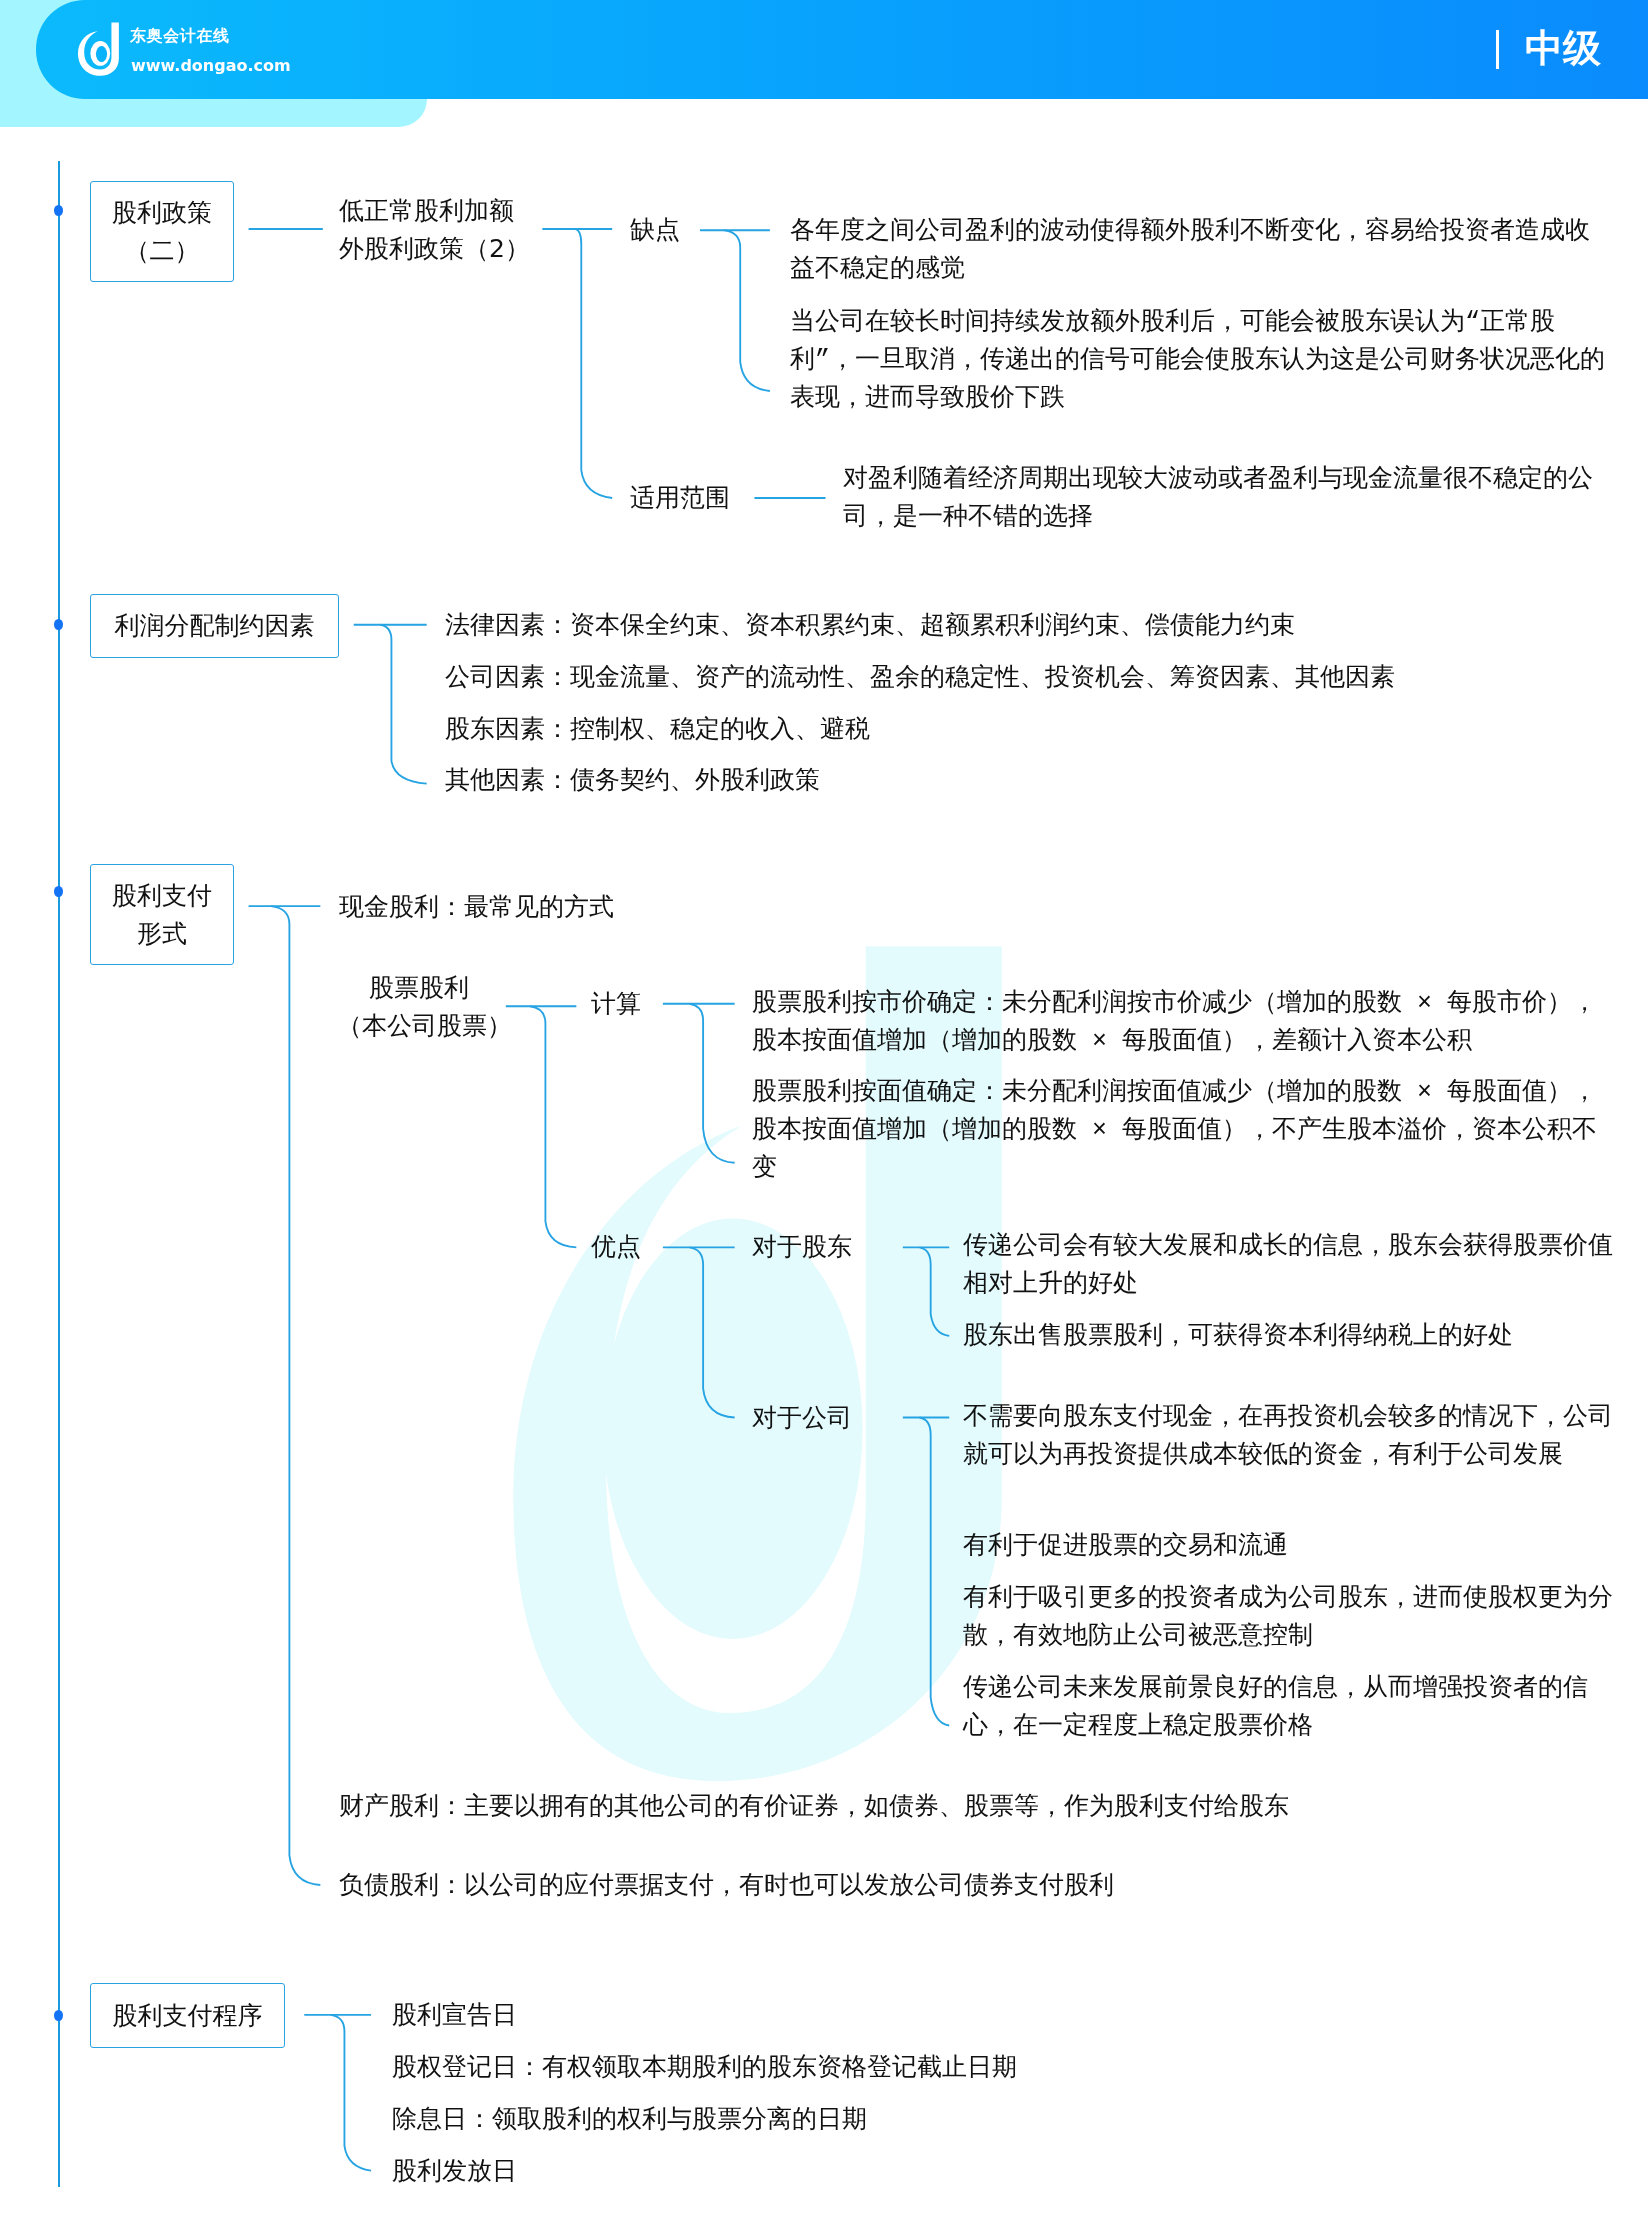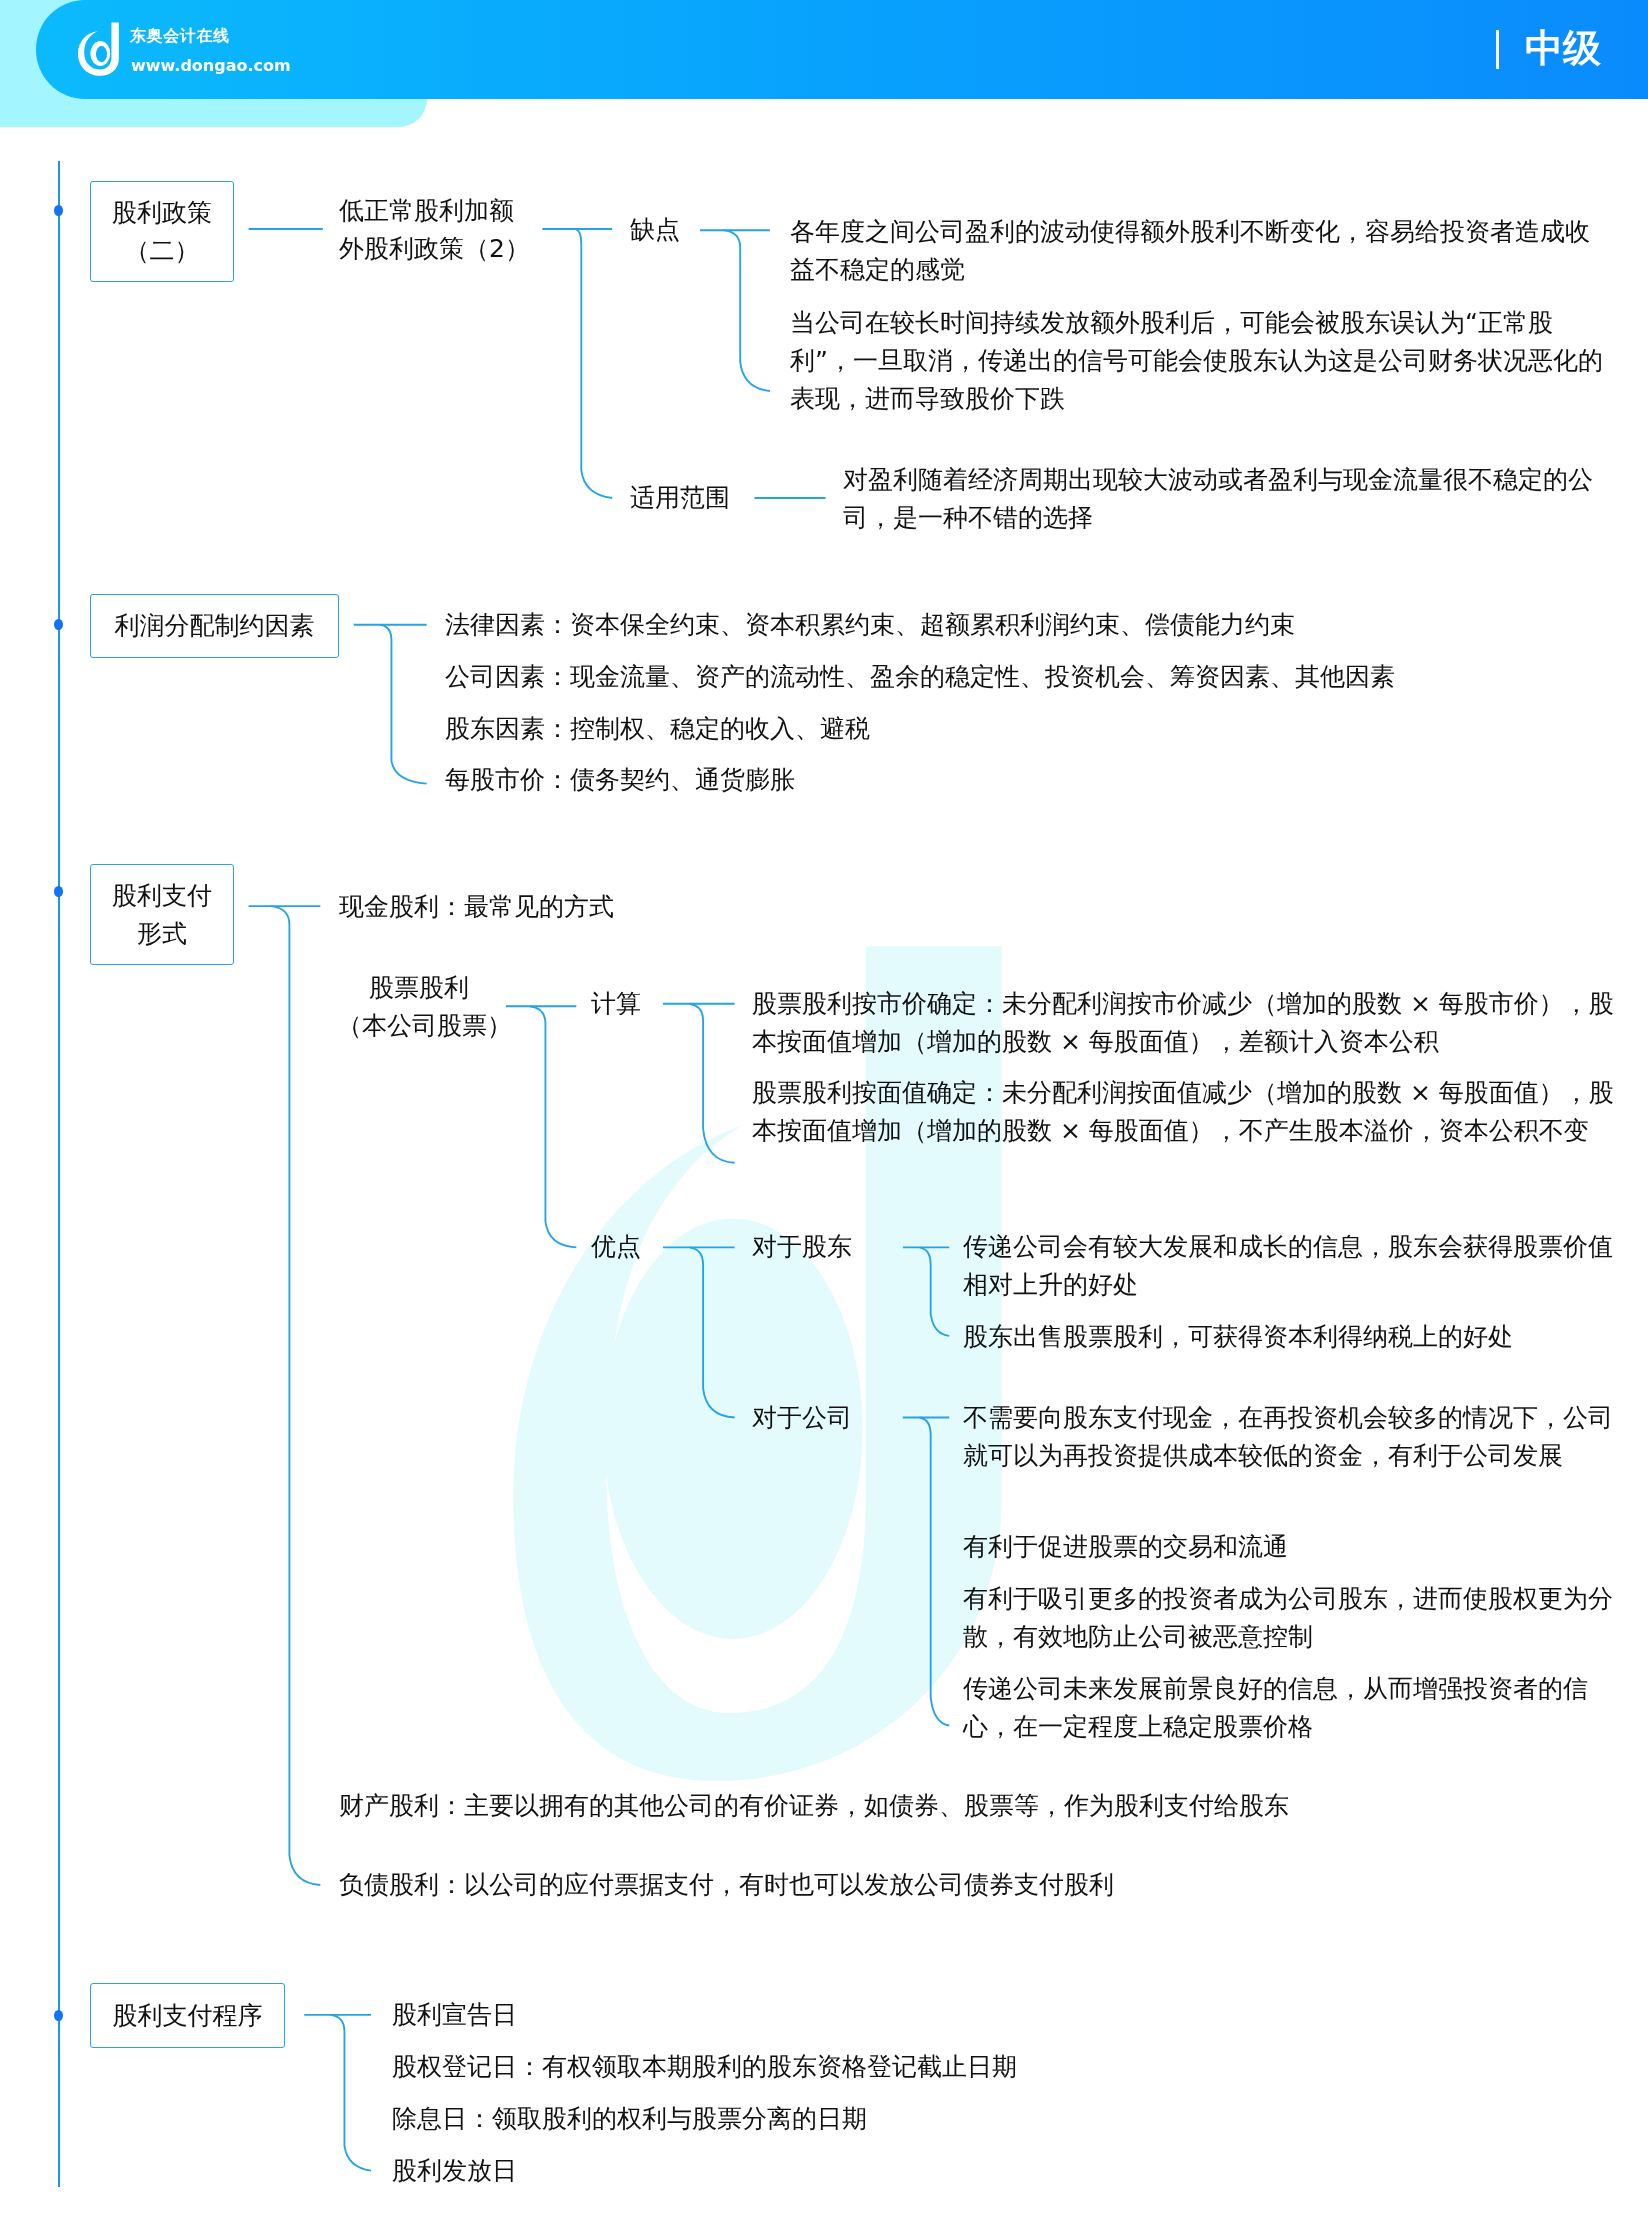"各年度之间公司盈利的波动使得额外股利不断变化，容易给投资者造成收益不稳定的感觉" .tw { font-family: none -> Liberation Mono, monospace }
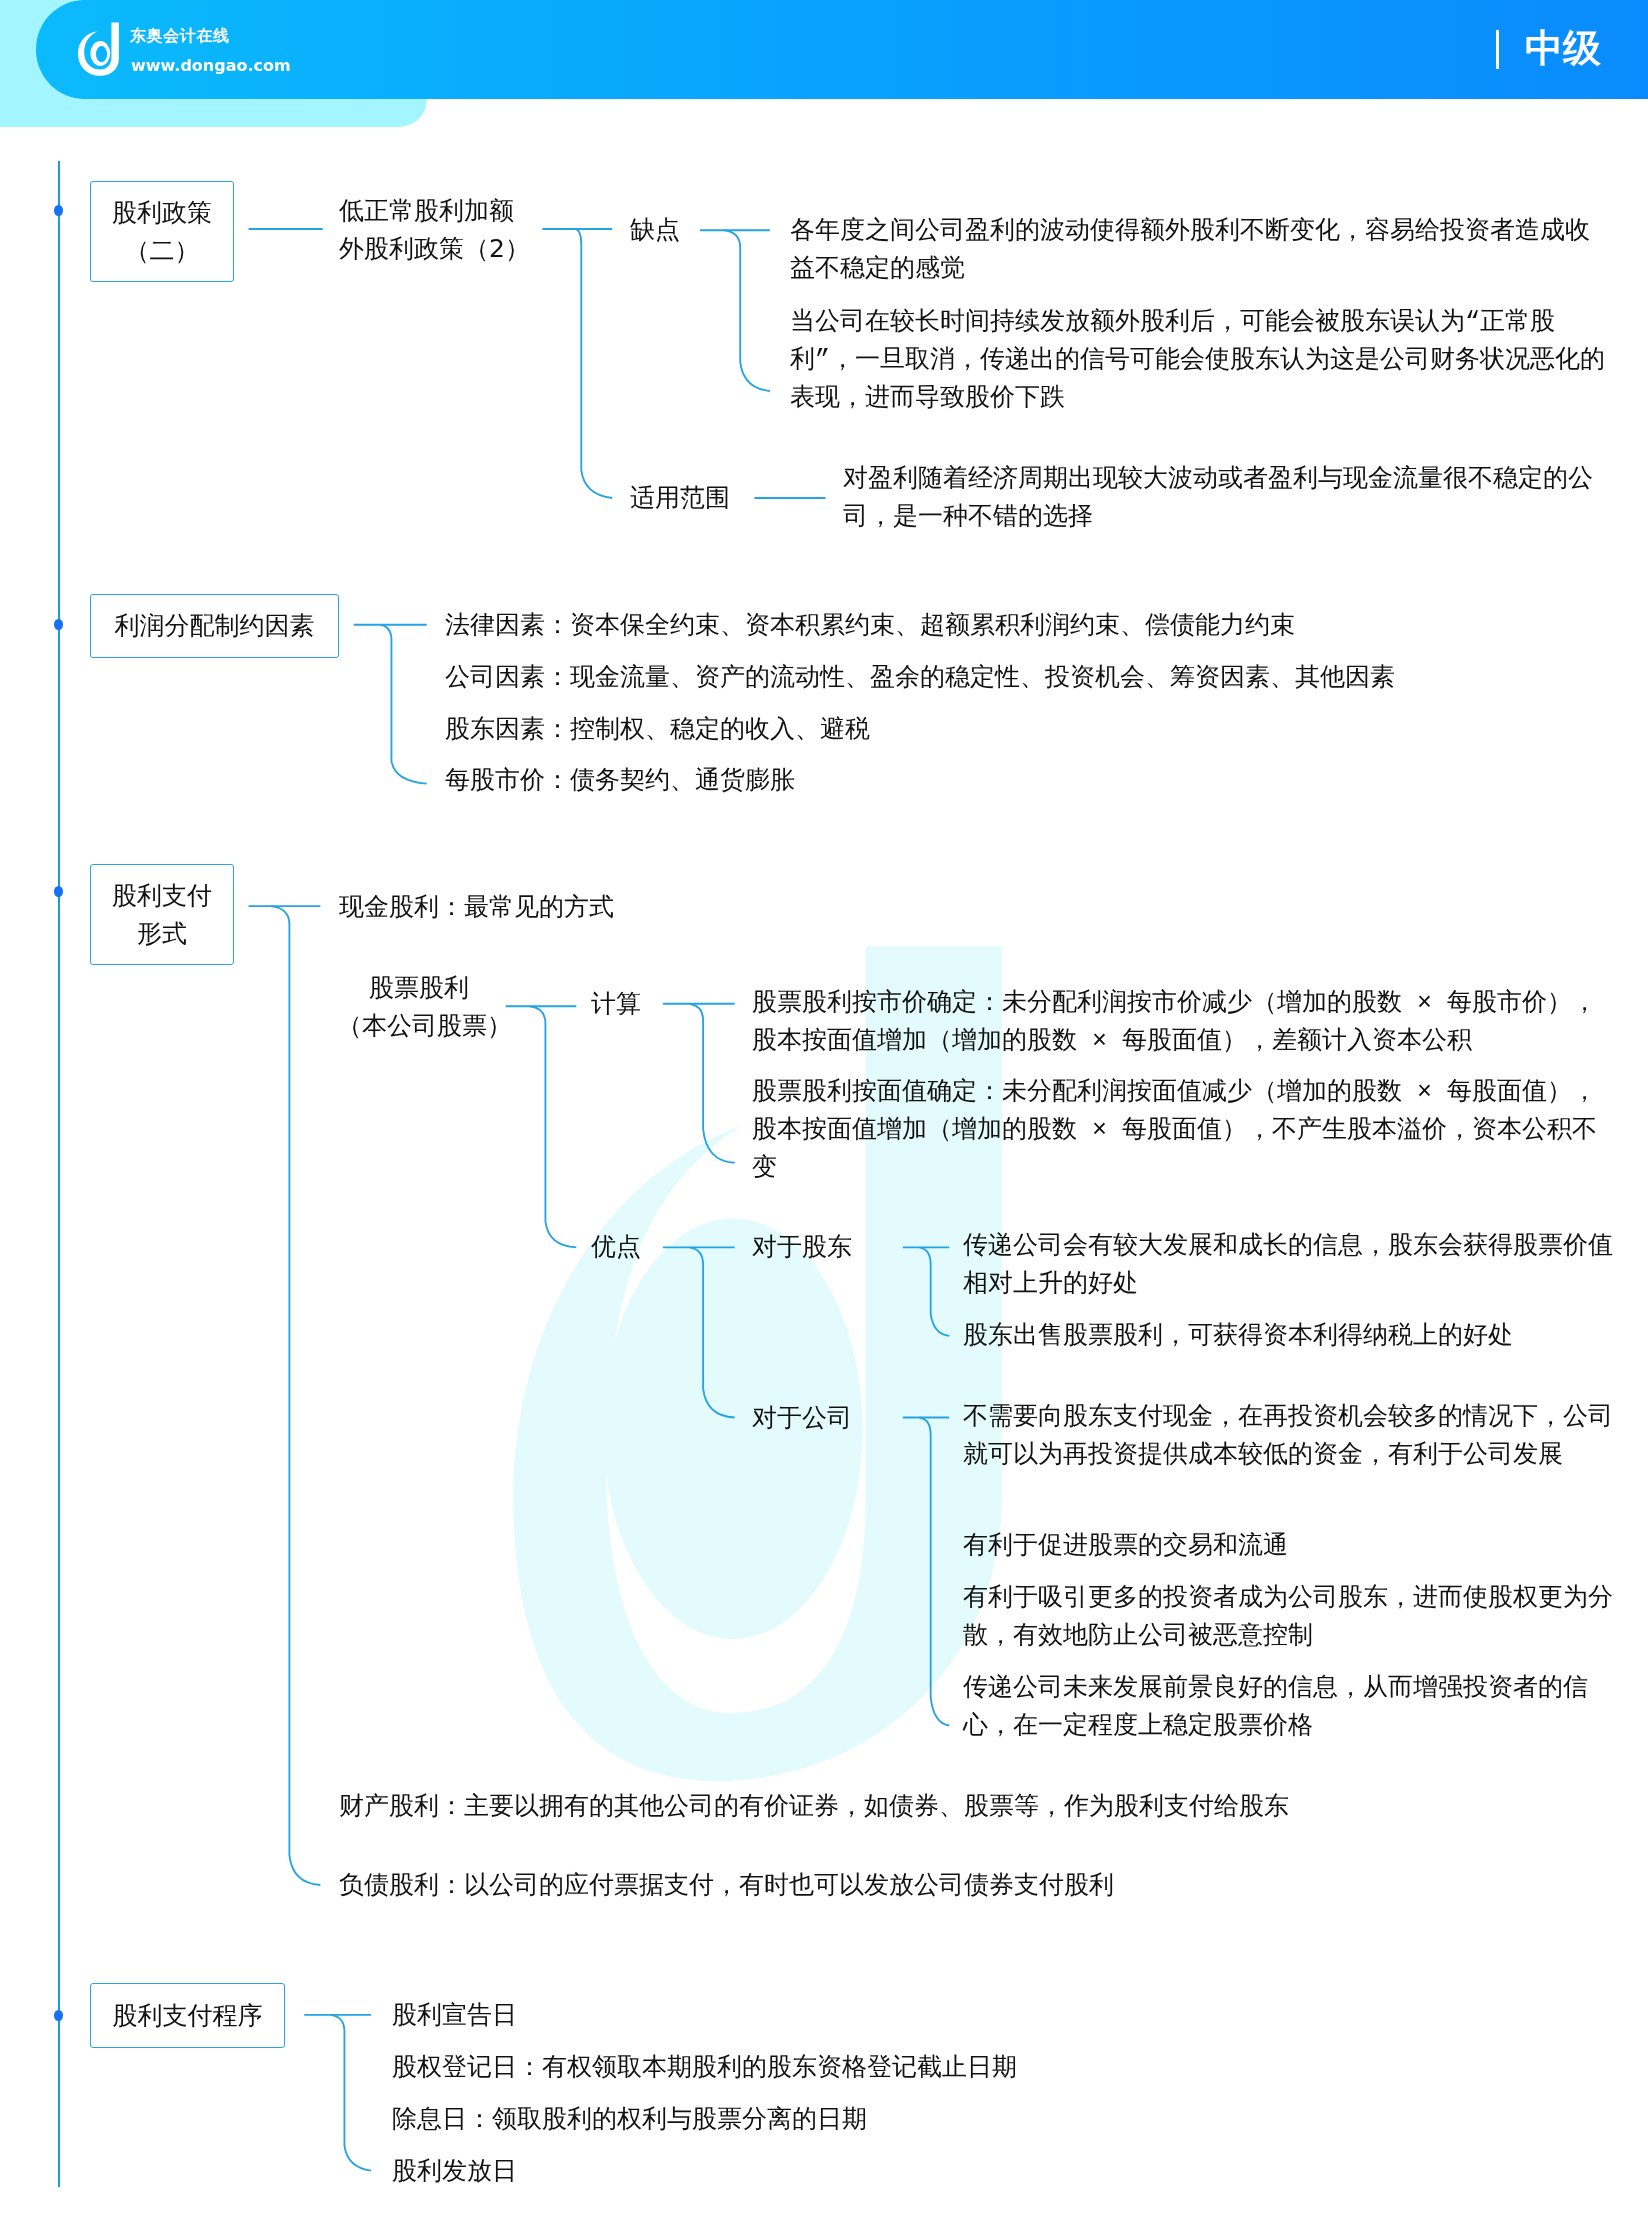"每股市价：债务契约、通货膨胀" div.t { text: 每股市价：债务契约、通货膨胀 -> 其他因素：债务契约、外股利政策 }
